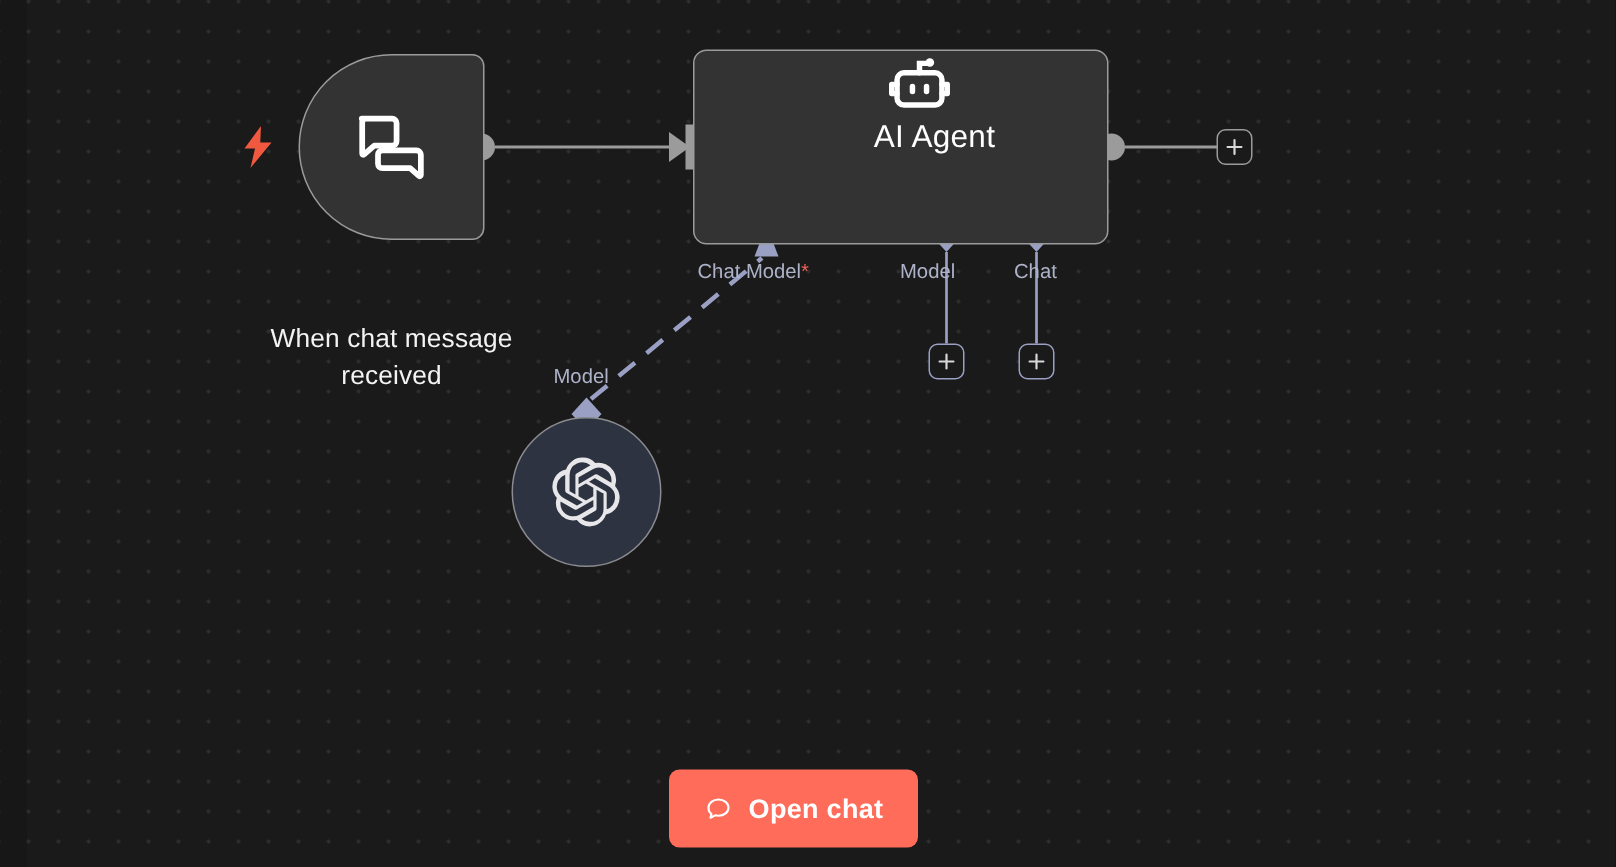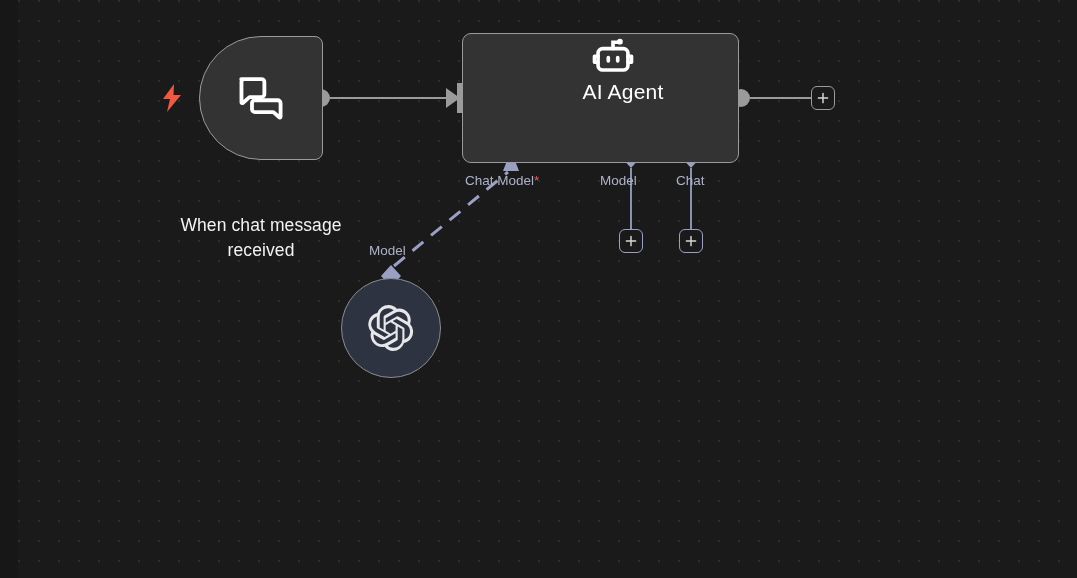"Open chat" button { html: none -> <button> <svg> <path></path> </svg> <span>Open chat</span> </button> }
